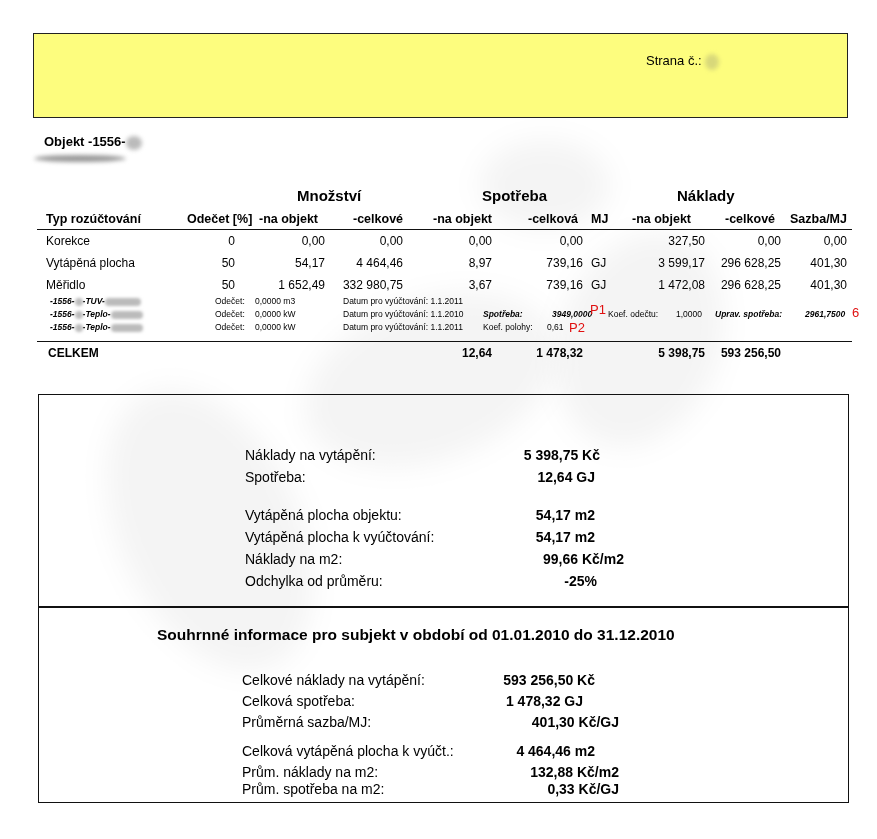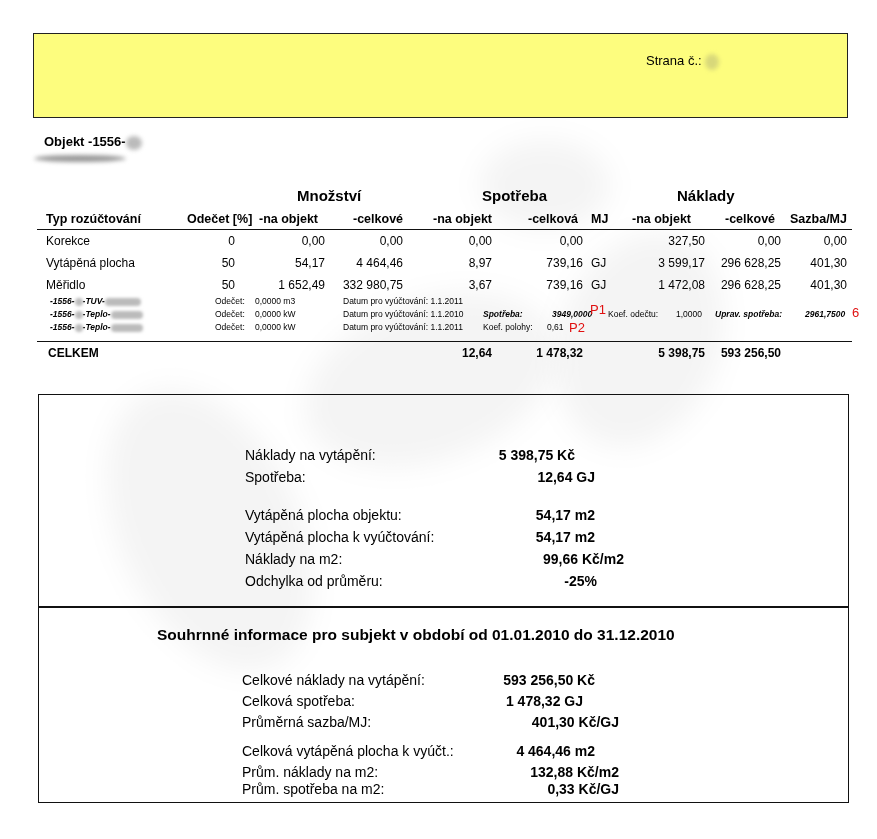"5 398,75 Kč" div.abs { left: 396px -> 421px }
